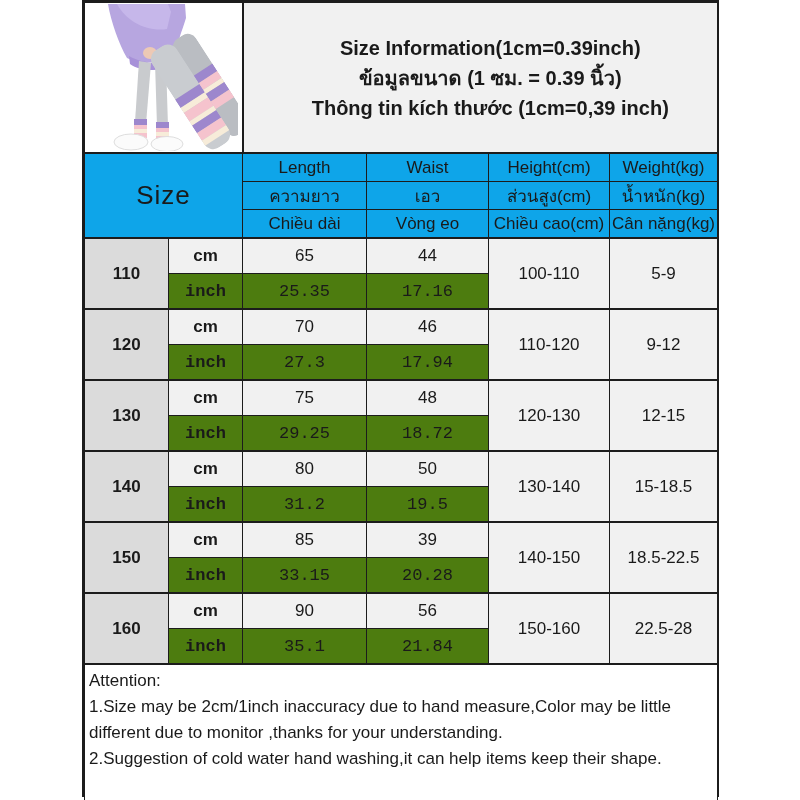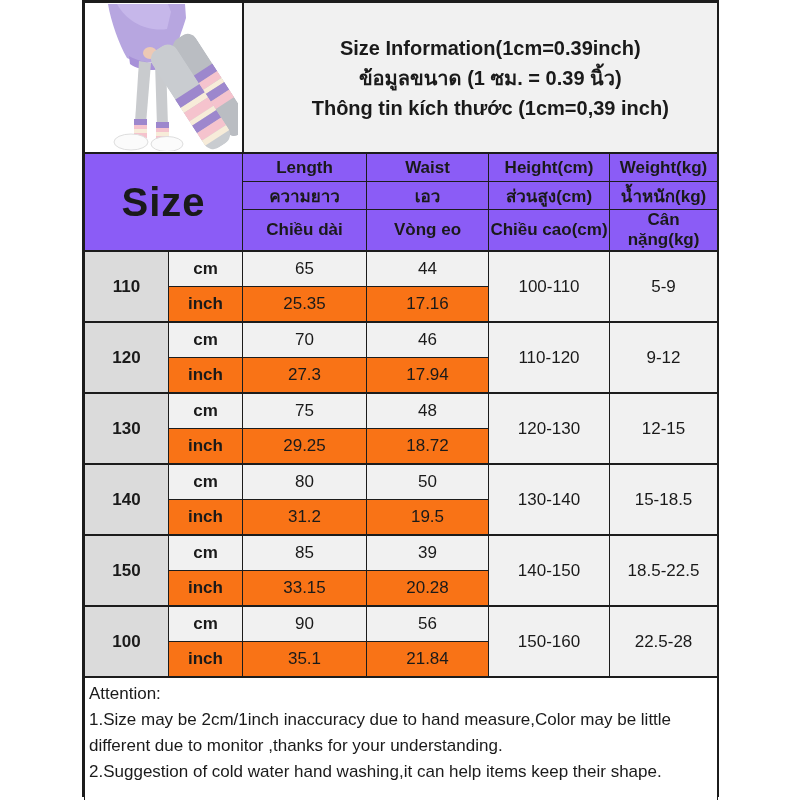"Length" .head td { background: #8b5cf6 -> #0ea5e9; font-weight: bold -> normal }
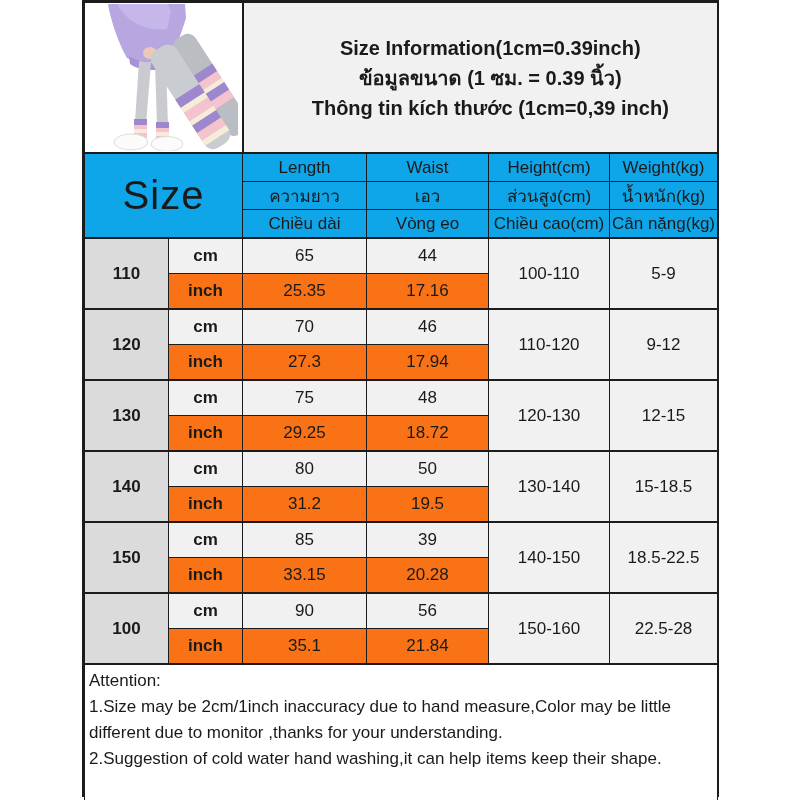"Size" .size-head { font-size: 40px -> 26px }
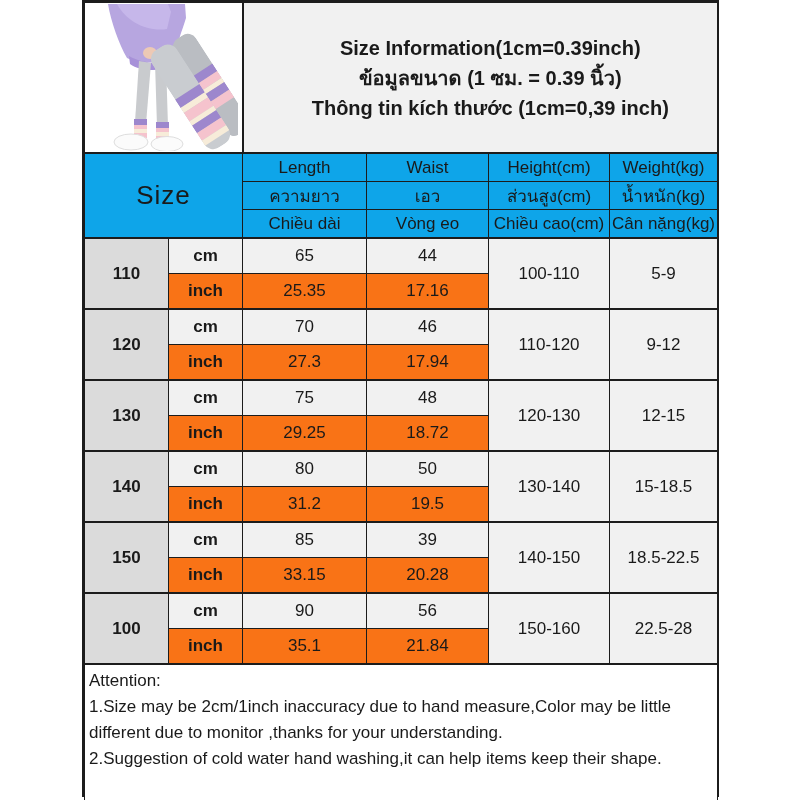"inch" .inch-row .unit,.inch-row .val { background: #f97316 -> #4d7c0f; font-family: none -> Liberation Mono, monospace }
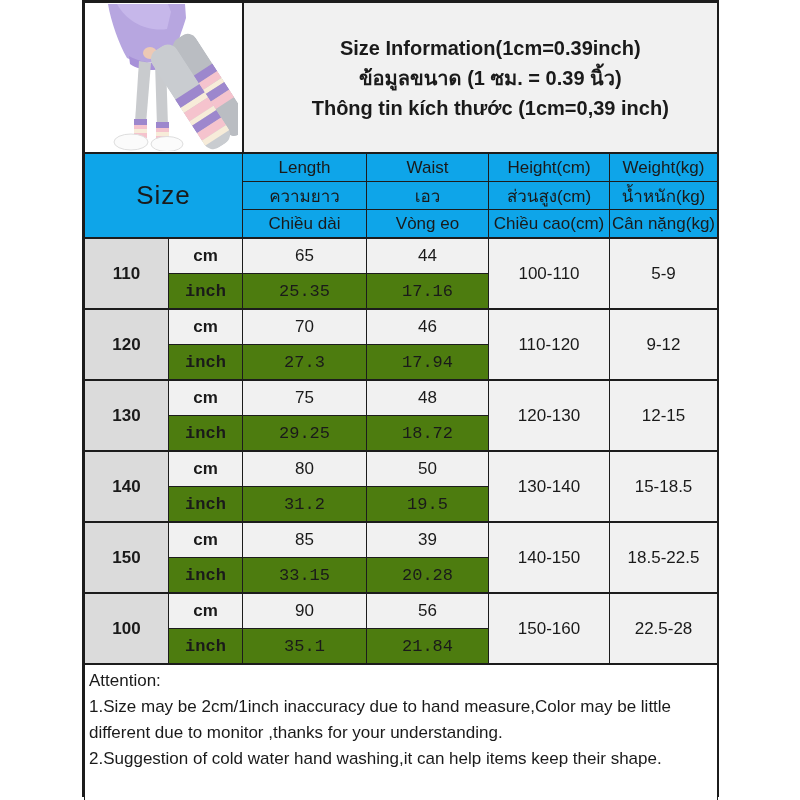"100" td.size-cell { text: 100 -> 160 }
